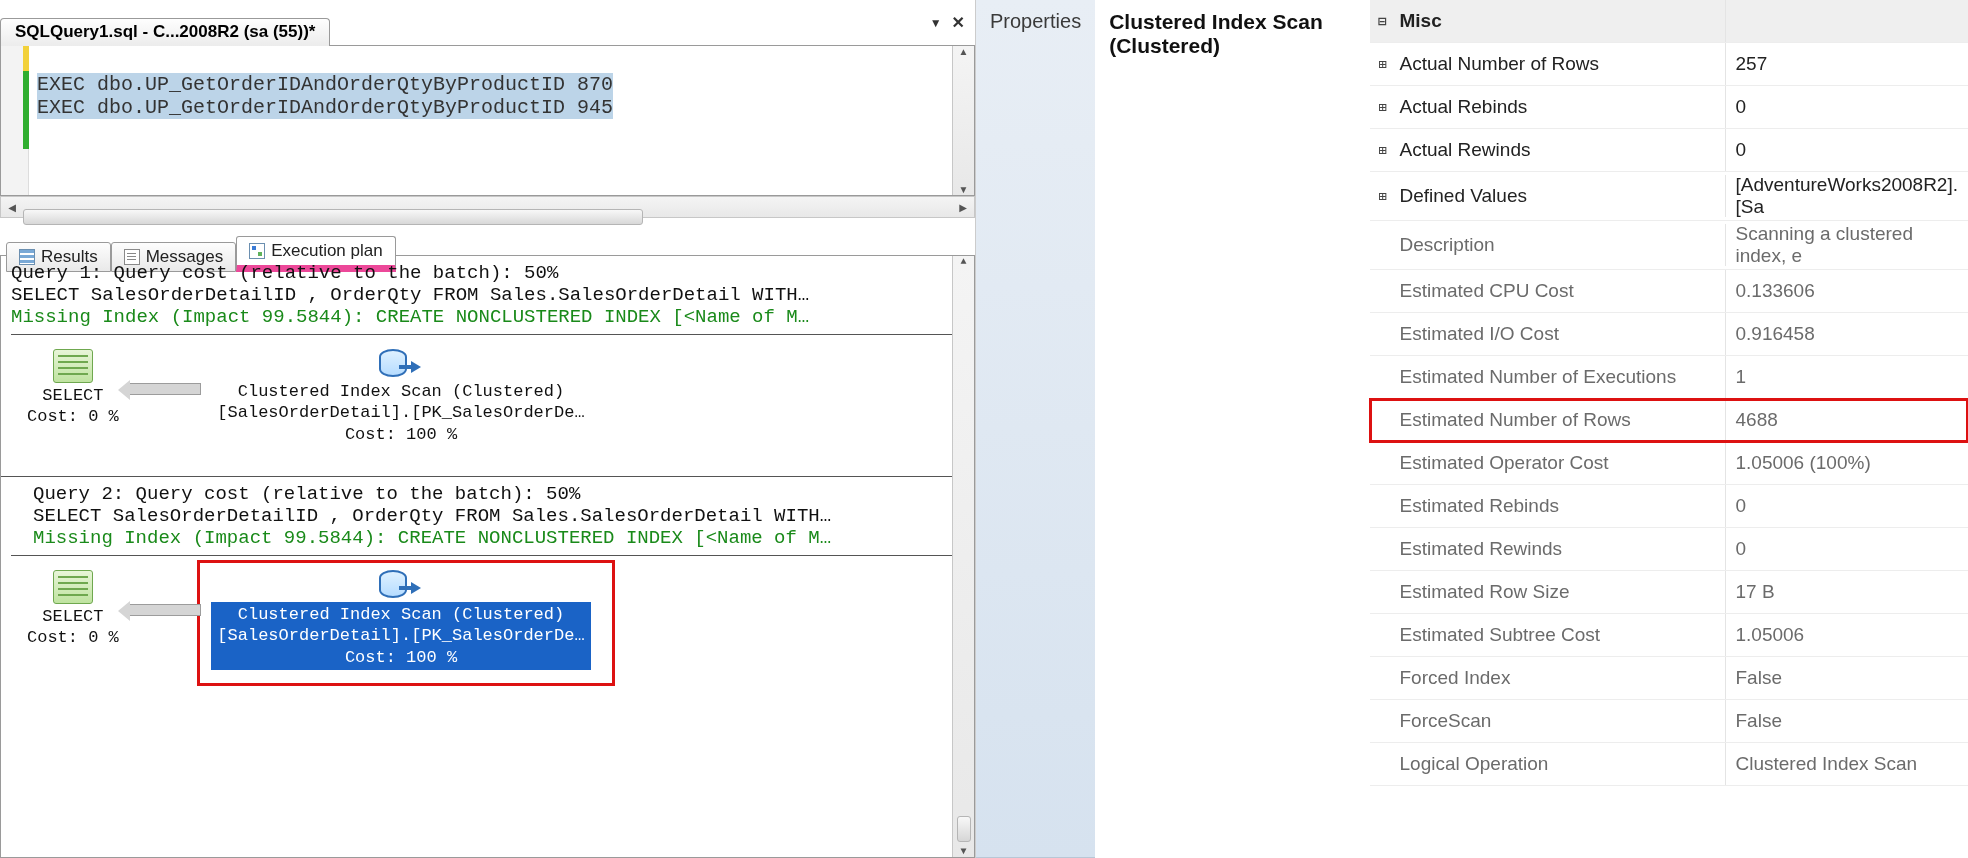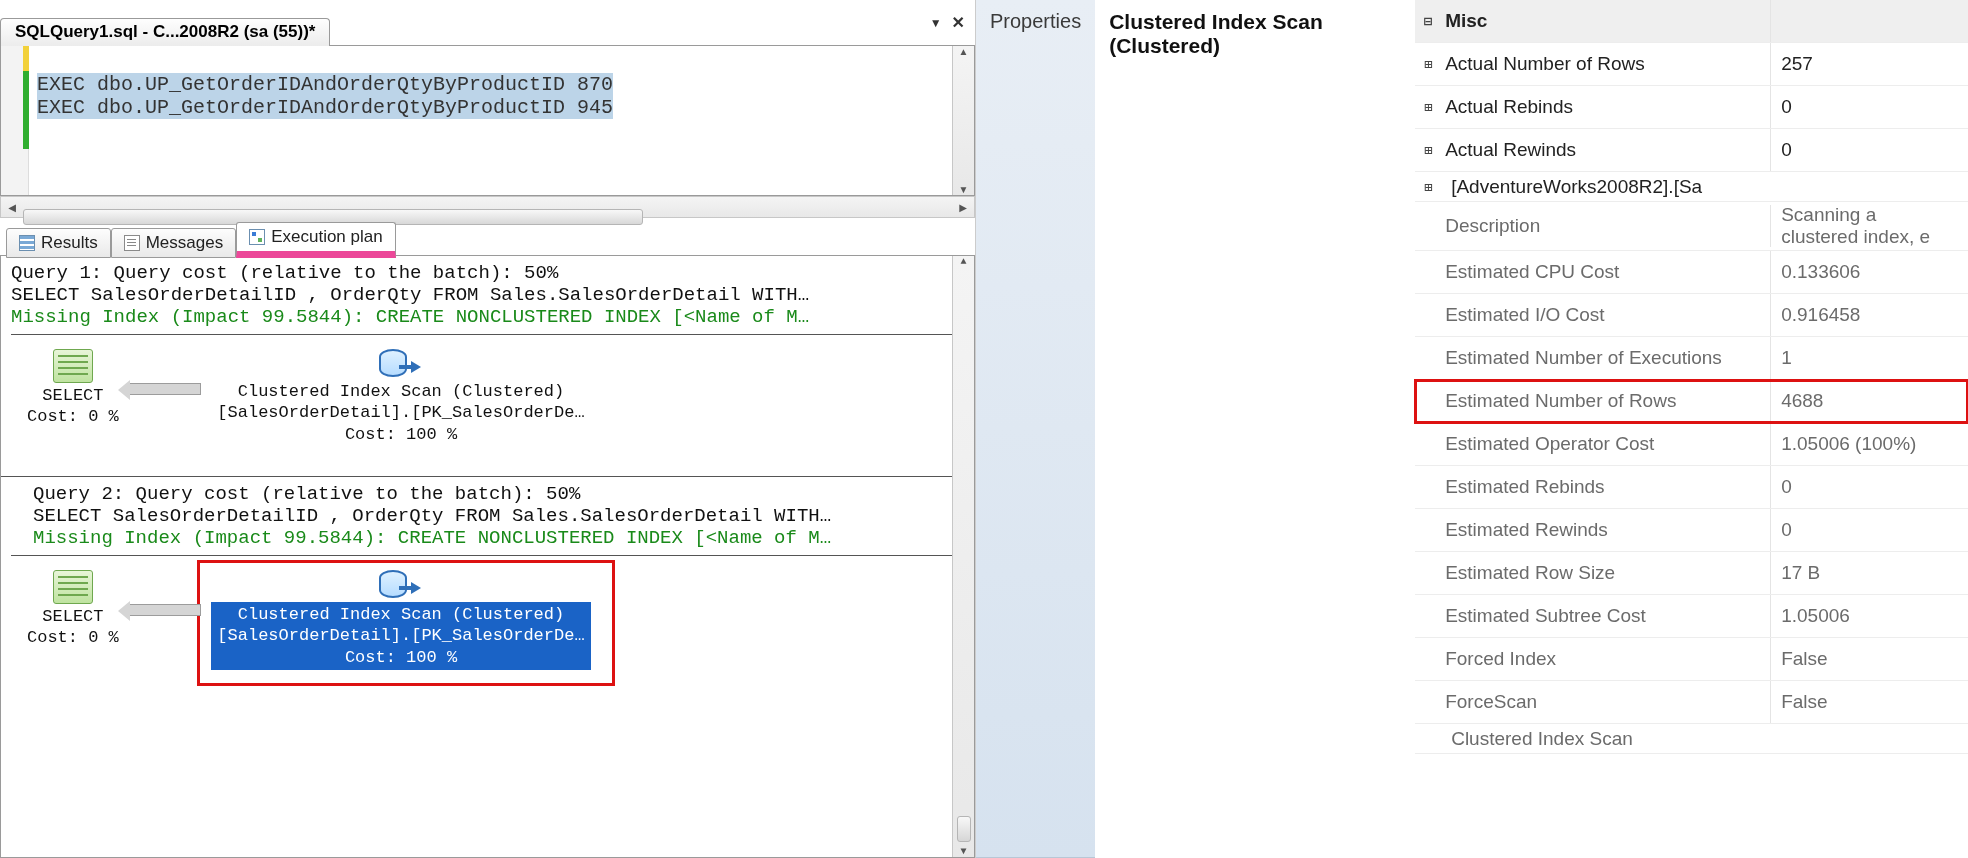"Defined Values" div.pkey { html: none -> <div>Defined Values</div> }
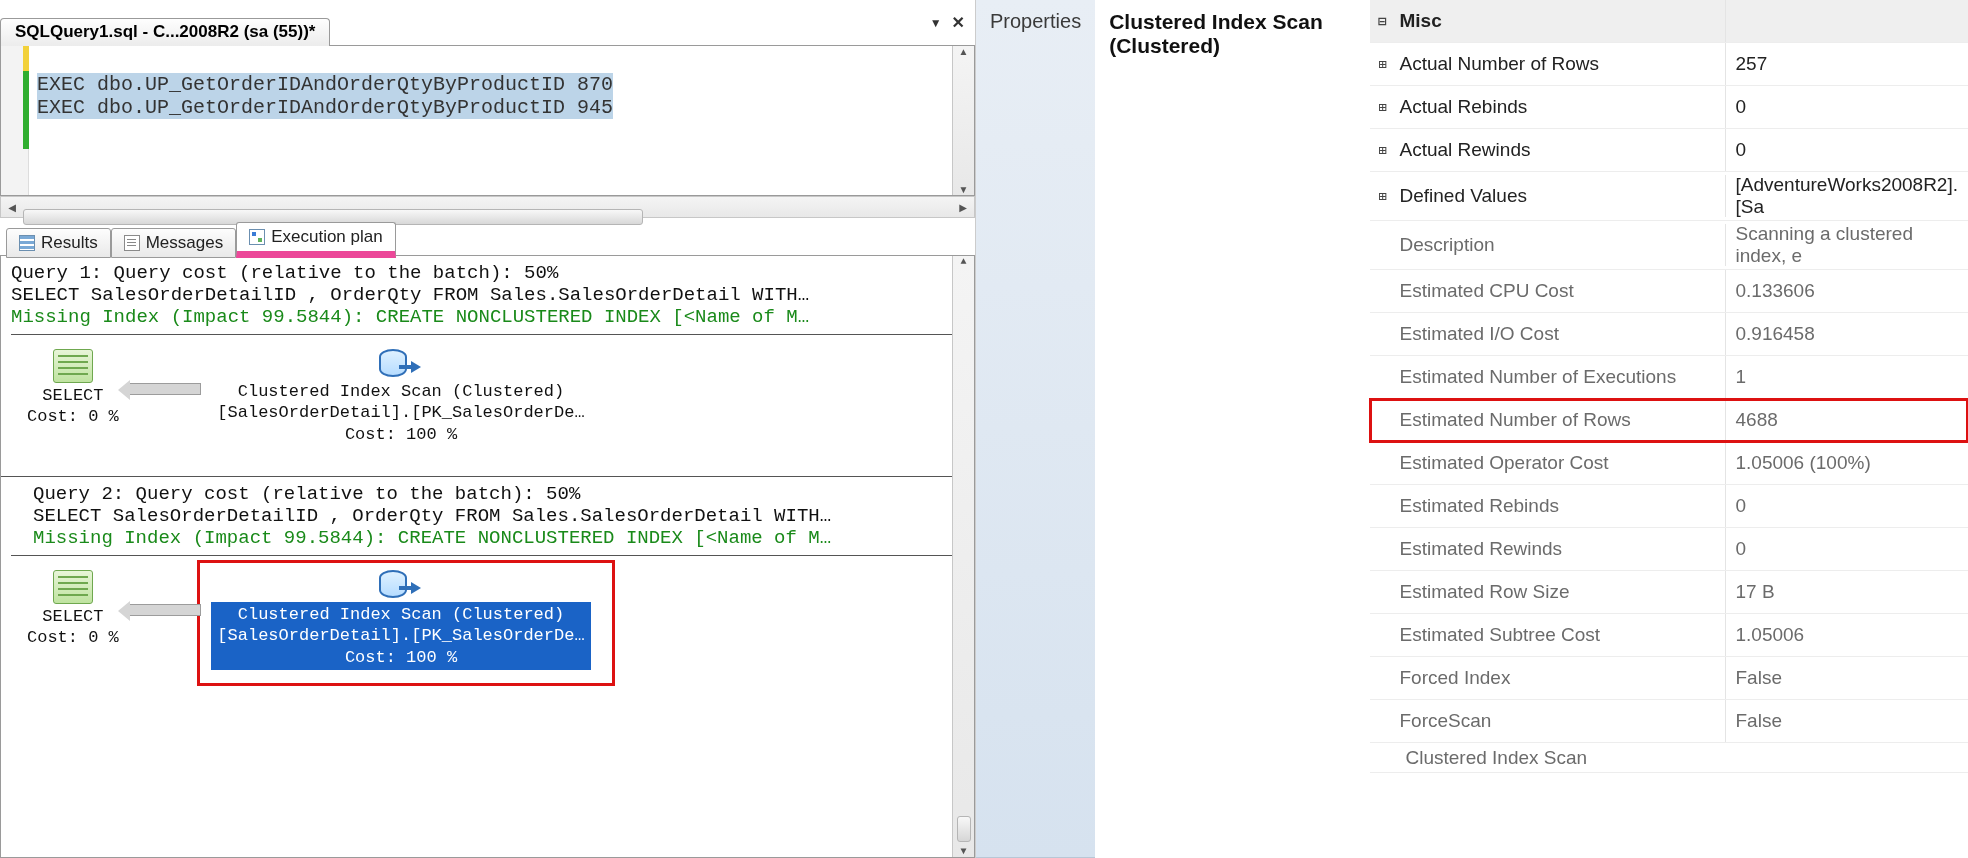"Results" .rtab { top: 3px -> 17px }
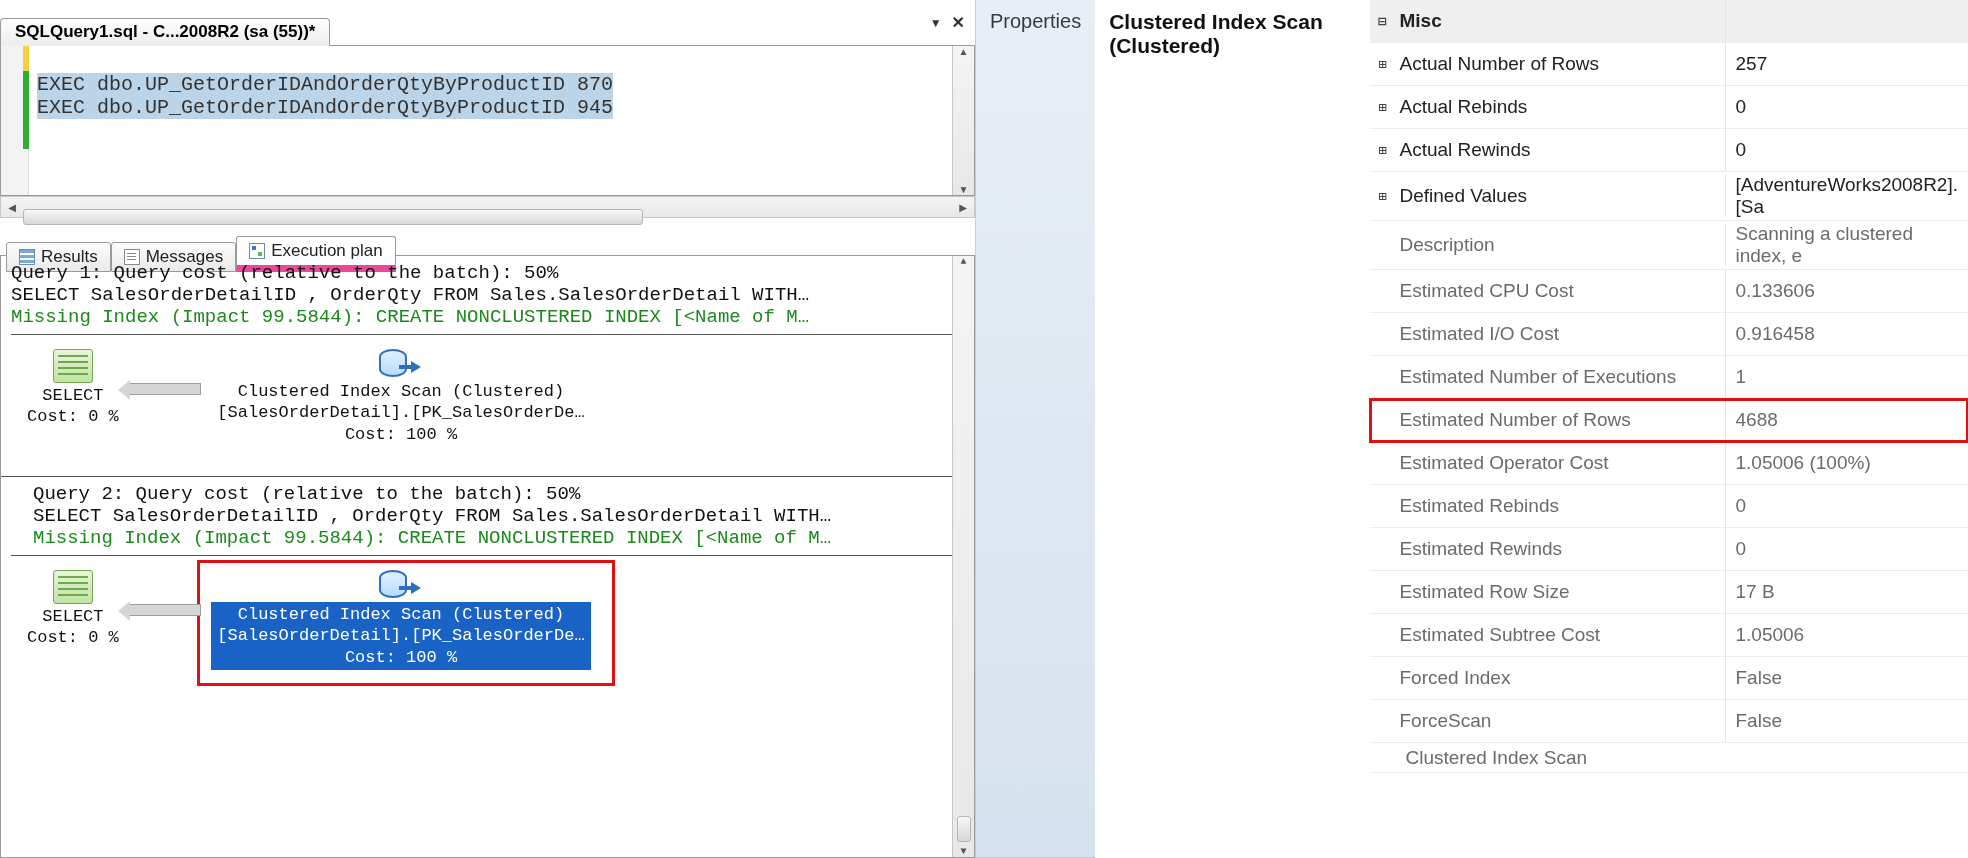"Logical Operation" div.pkey { html: none -> <div>Logical Operation</div> }
